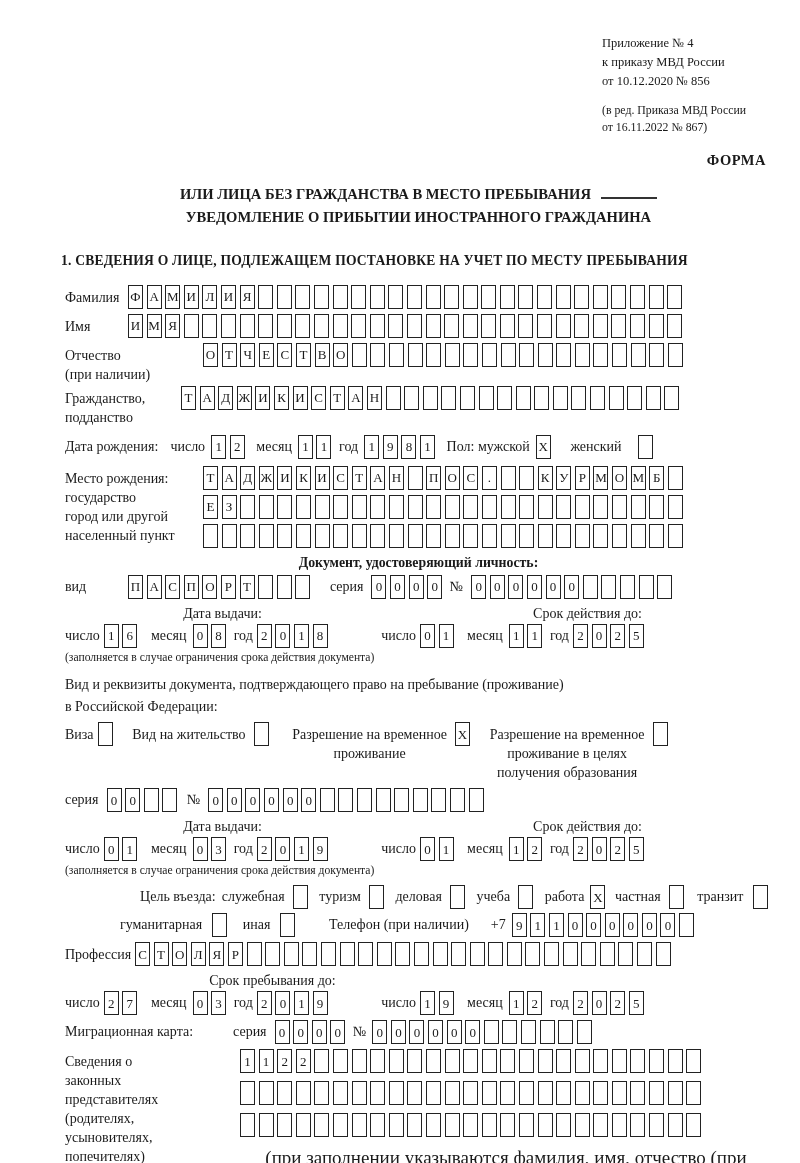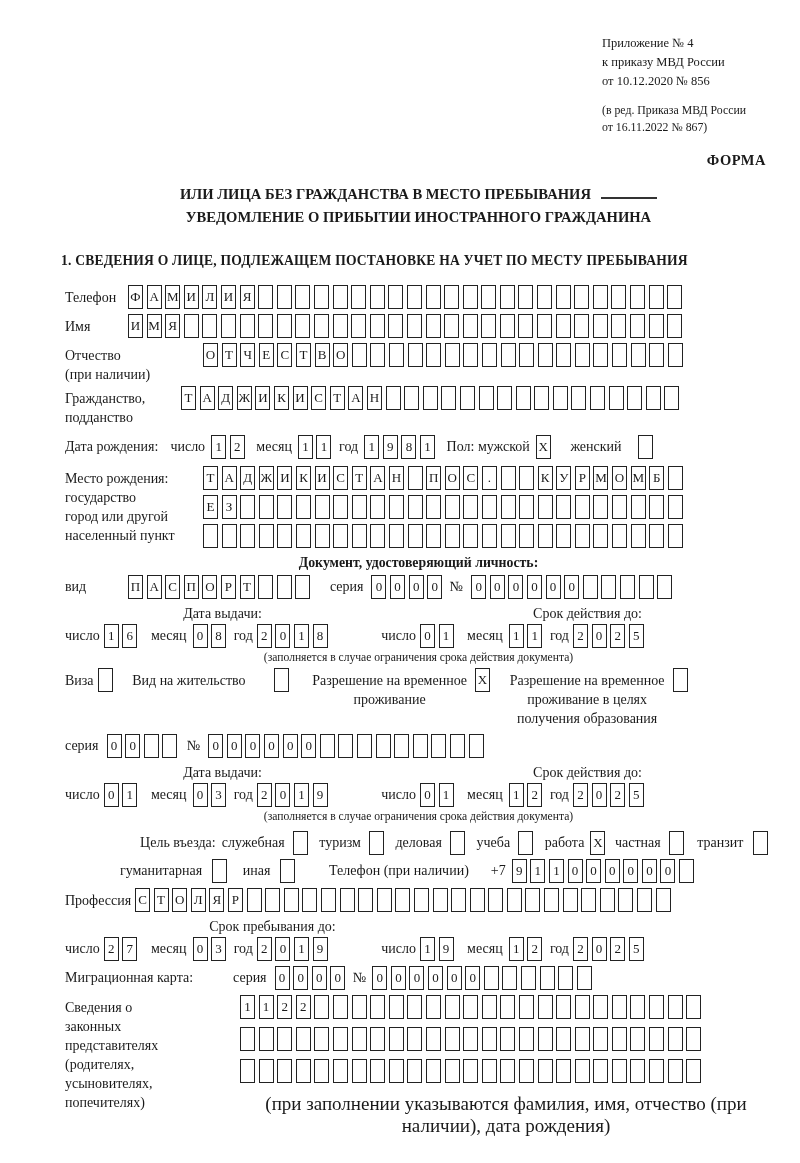"Телефон" div.flabel { text: Телефон -> Фамилия }
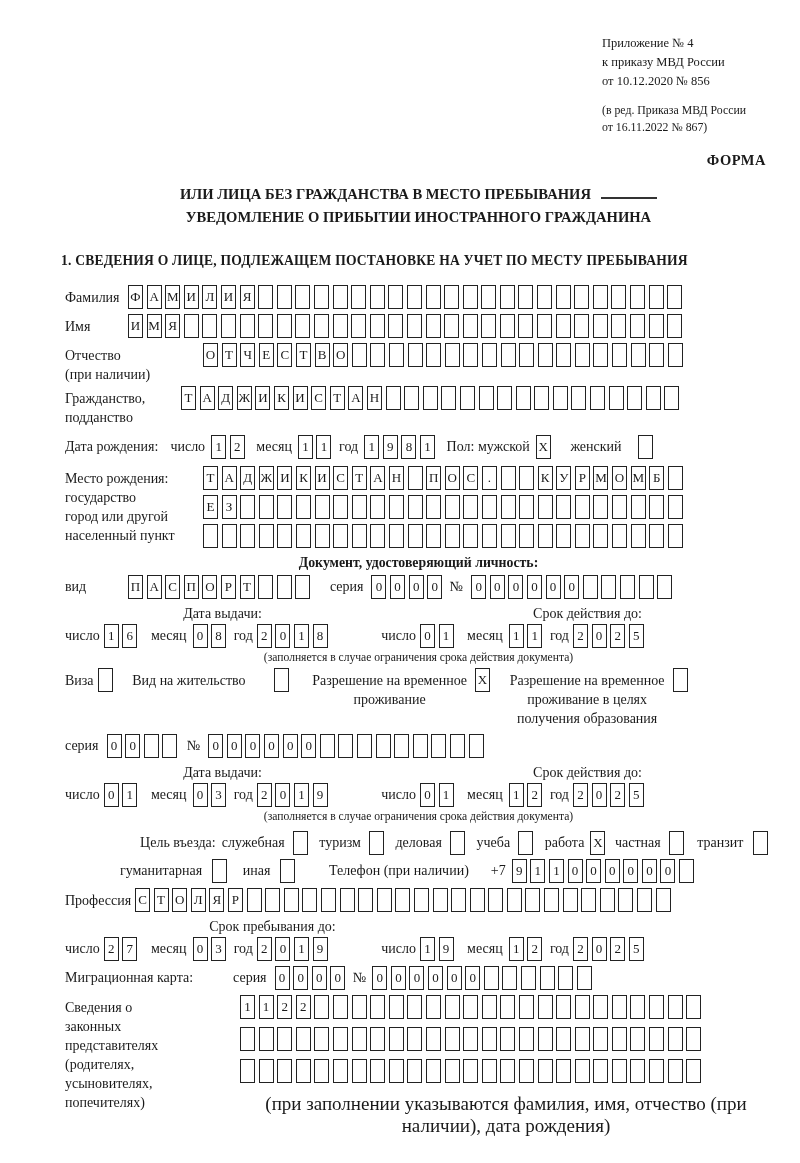"(заполняется в случае ограничения срока" .note-right { text-align: center -> left }
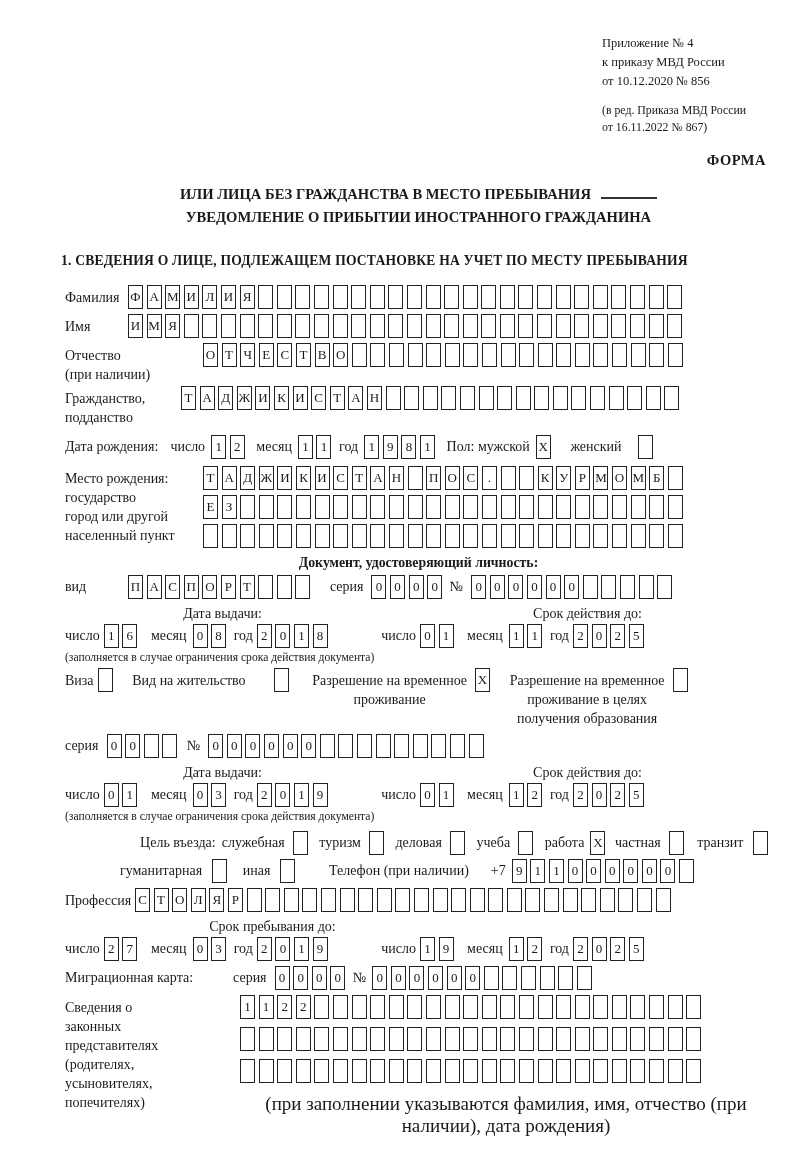"Вид и реквизиты документа," div.para { html: none -> <div> <div>Вид и реквизиты документа, подтверждающего право на пребывание (проживание)</div> <div>в Российской Федерации:</div> </div> }
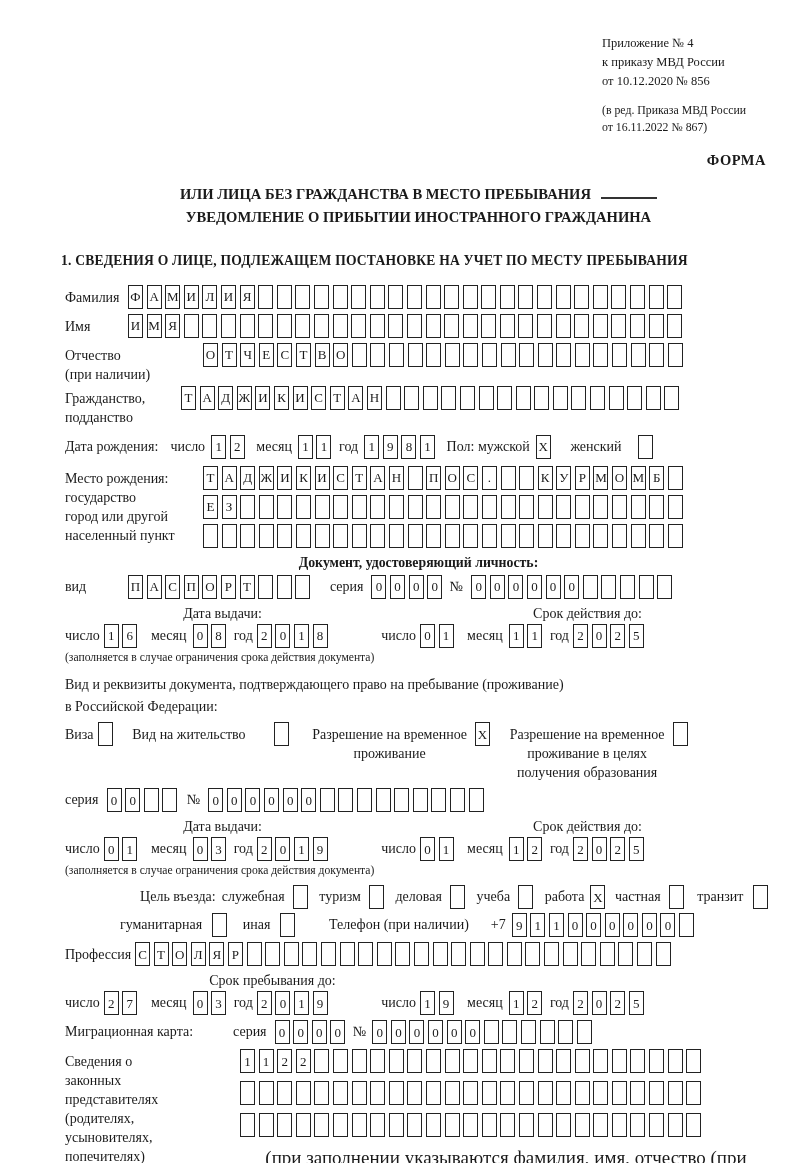"Вид на жительство" div.permit-item { gap: 20px -> none }
